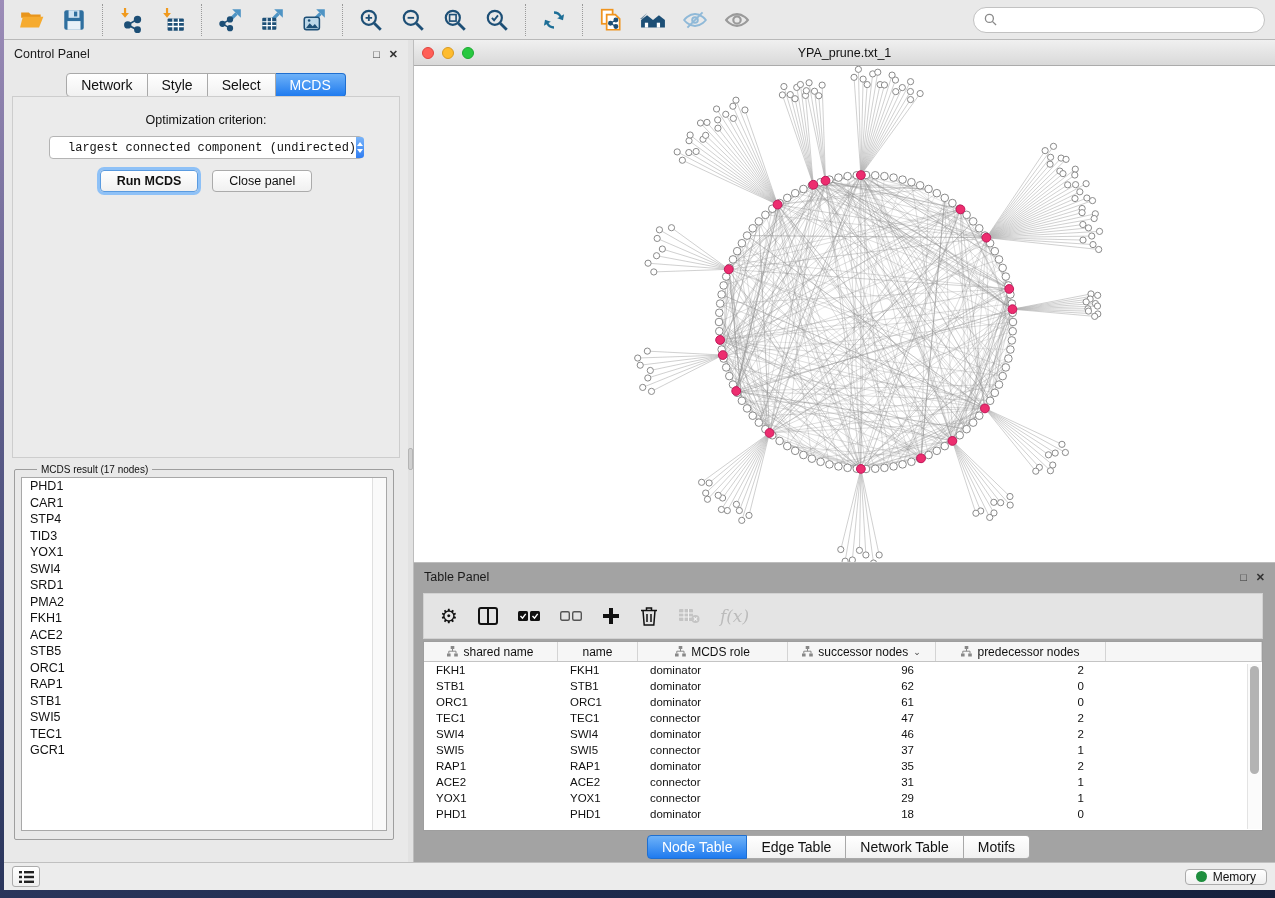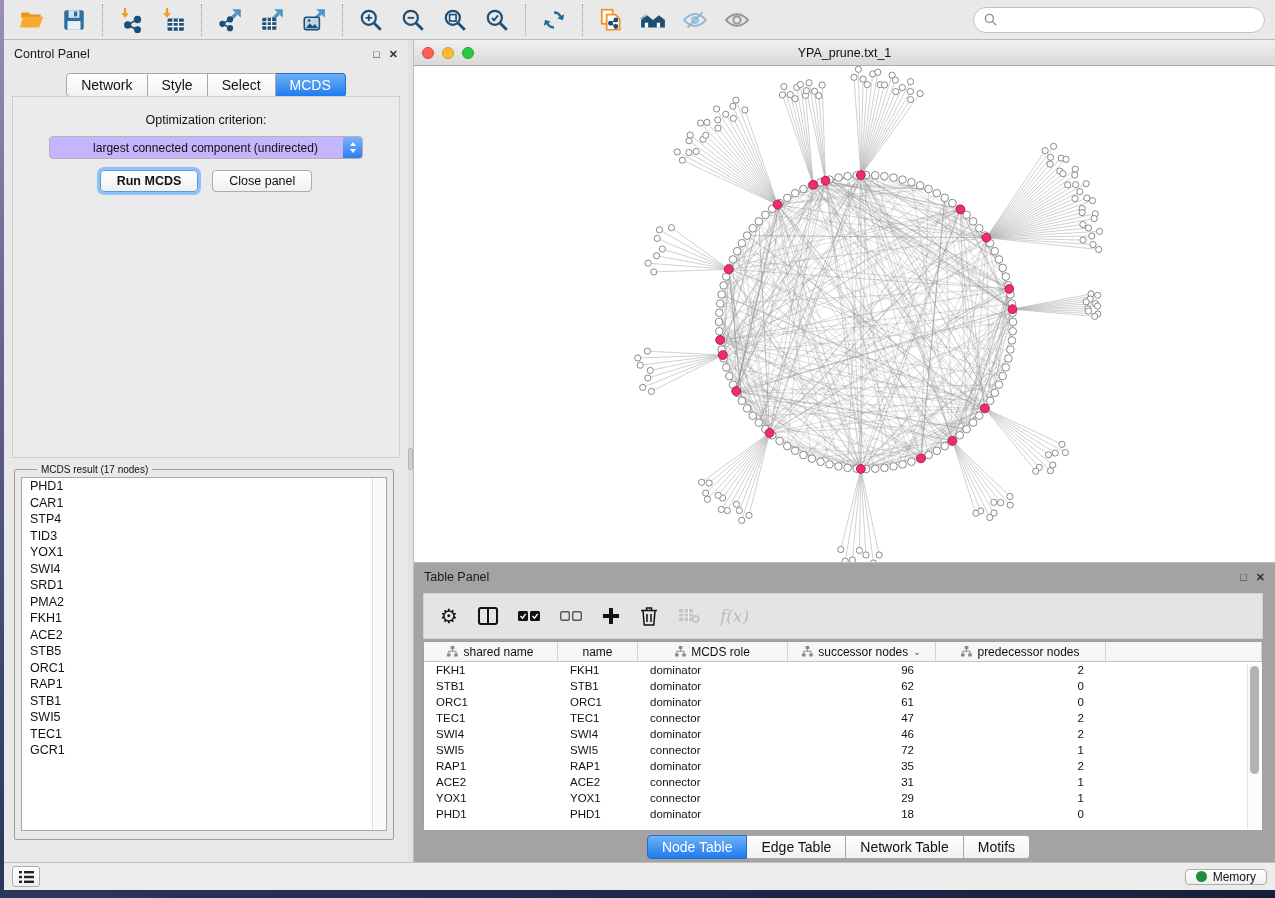"largest connected component (undirected)" .mac-select { background: #c4b5fd -> #ffffff; font-family: none -> Liberation Mono, monospace }
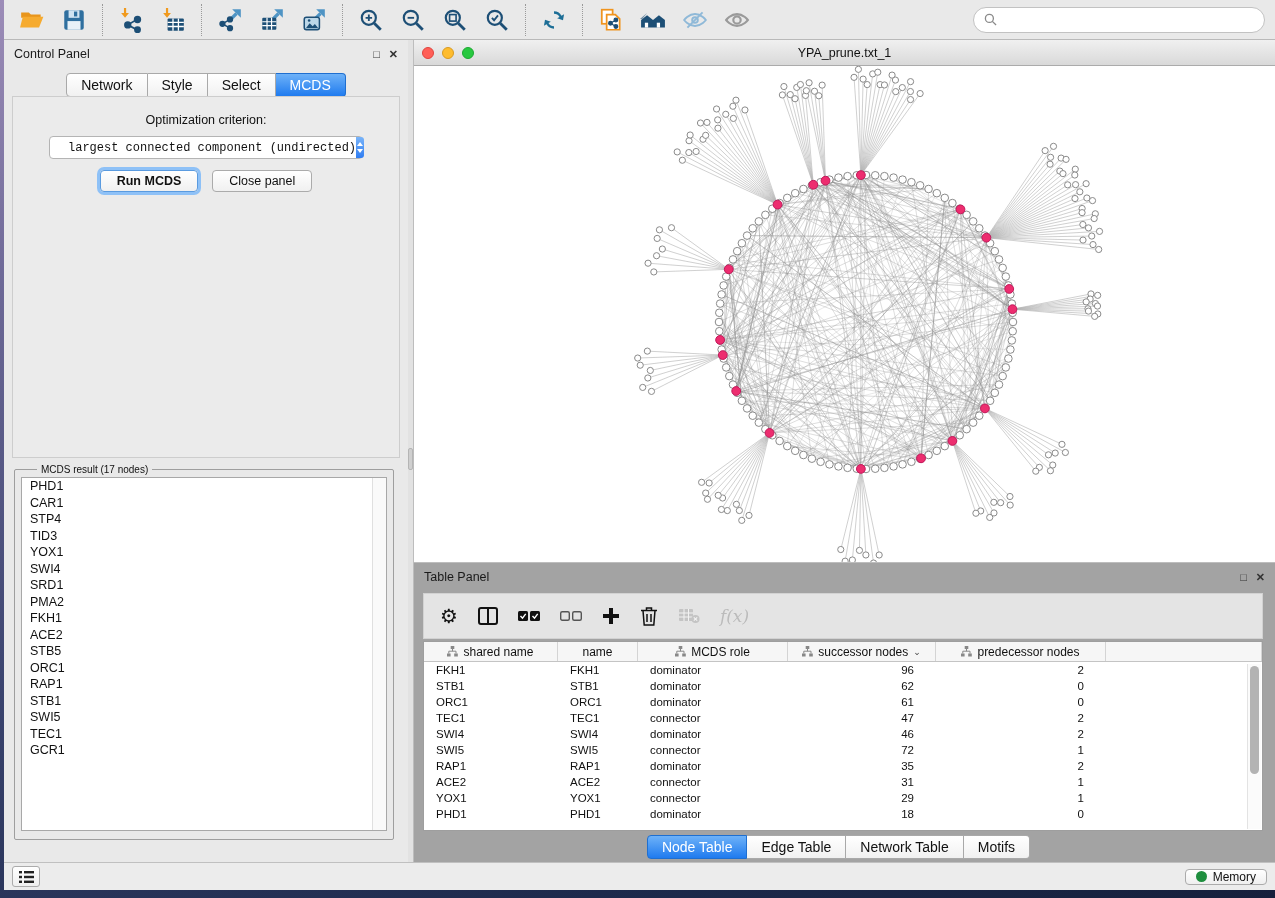"72" span.td { text: 72 -> 37 }
